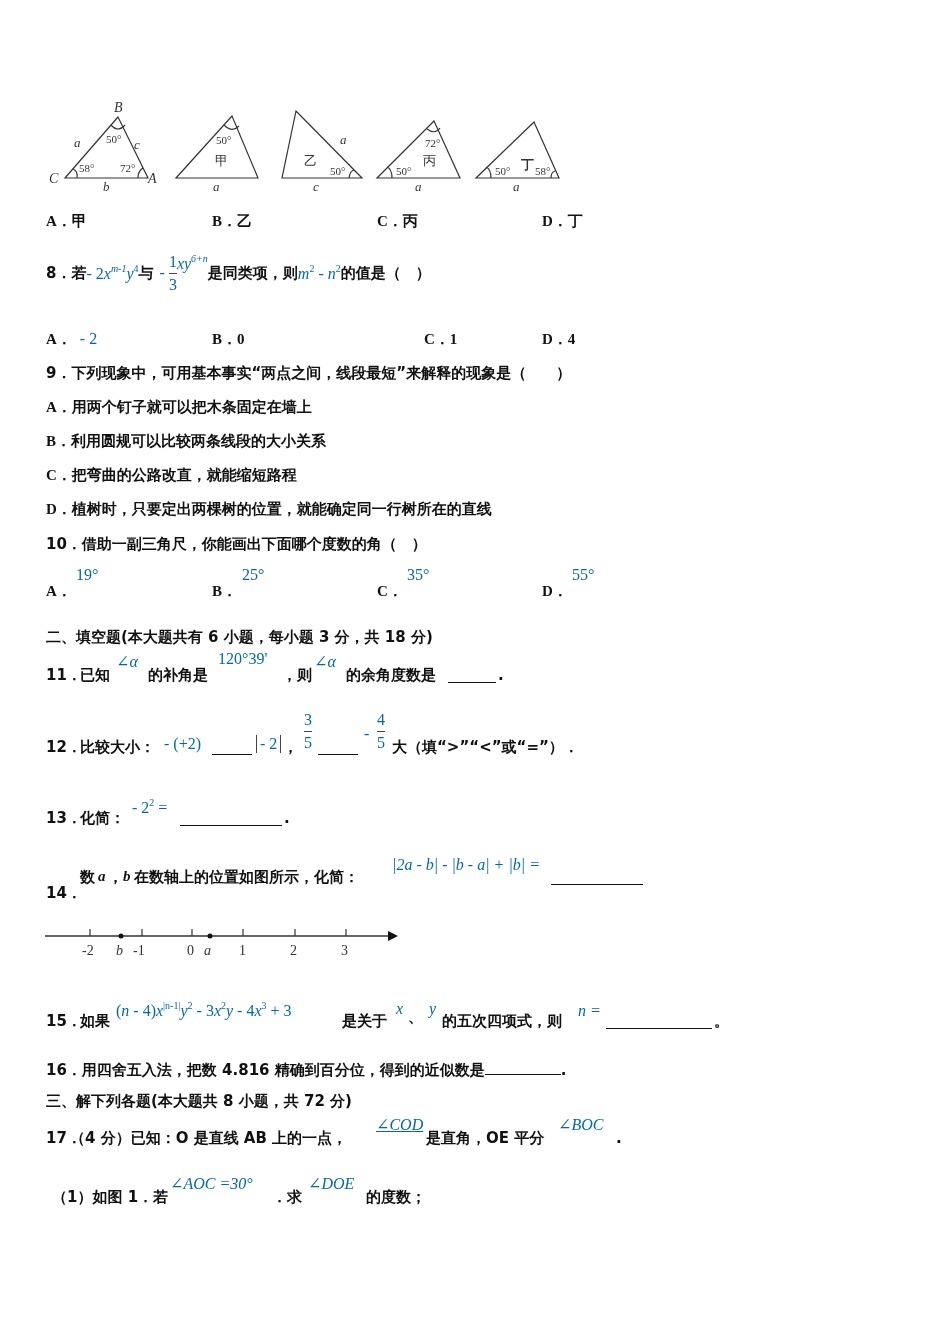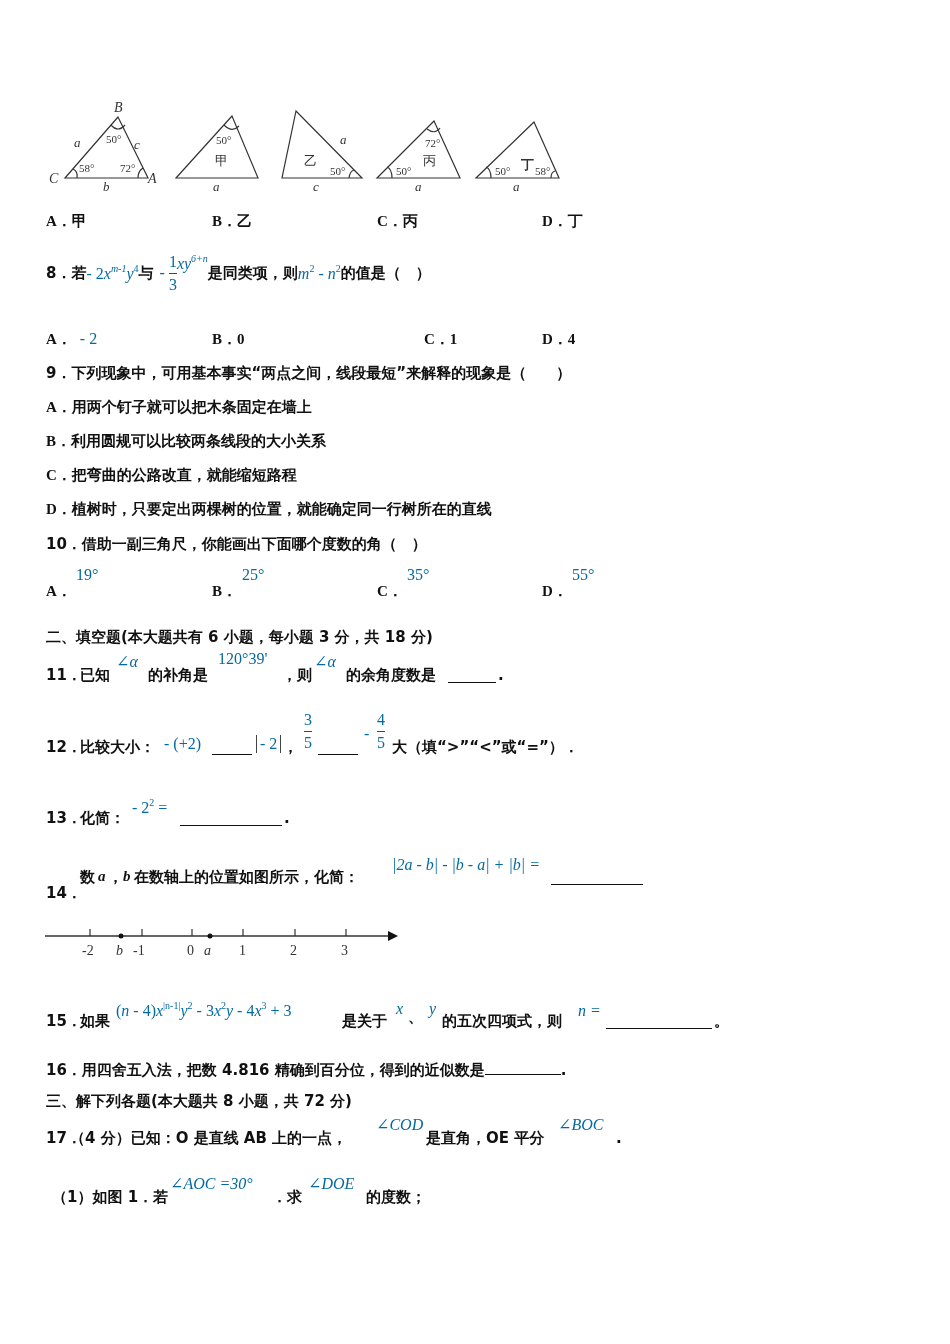"∠COD" span.math { text-decoration: none -> underline }
